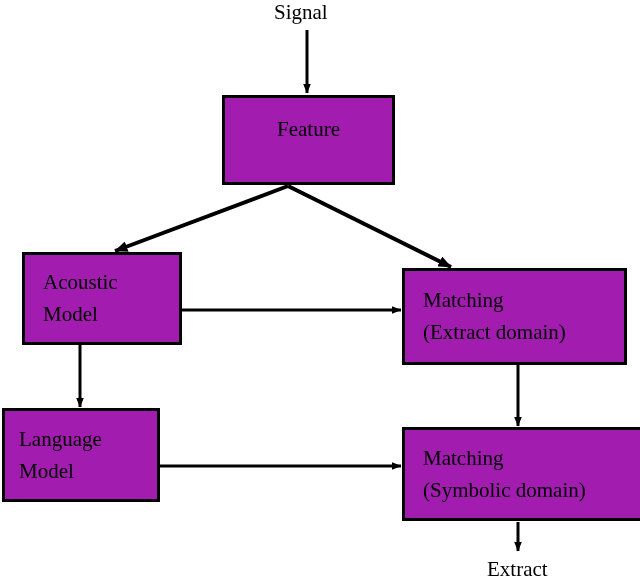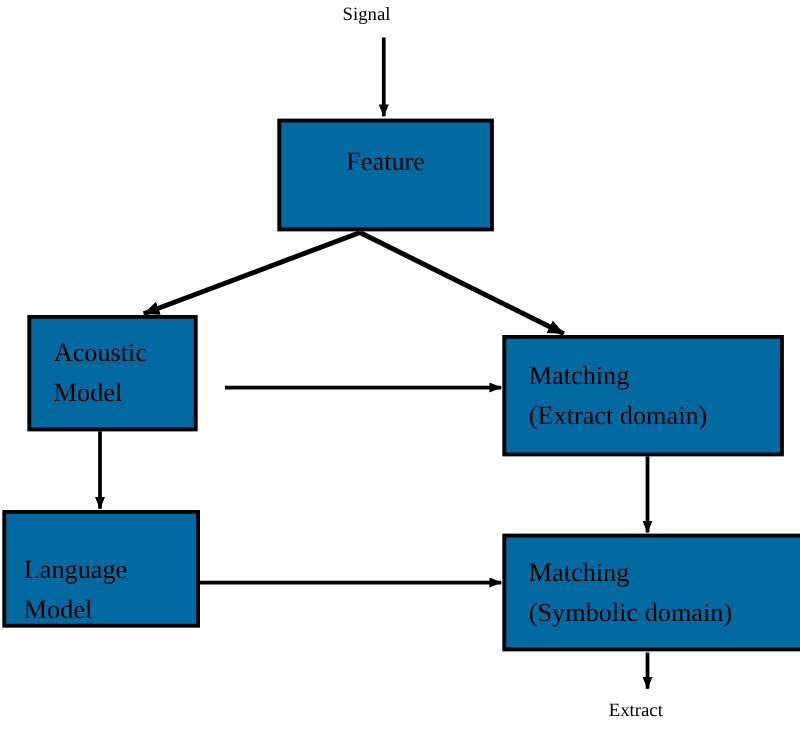"Signal" .free-label { font-size: 15px -> 21px }
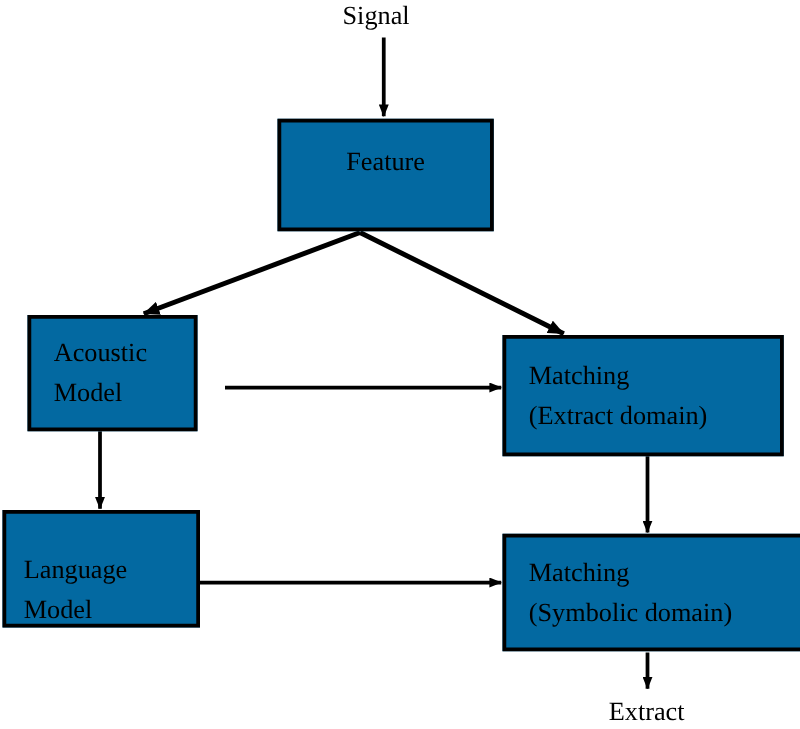"Feature" .node { background: #0369a1 -> #a21caf }
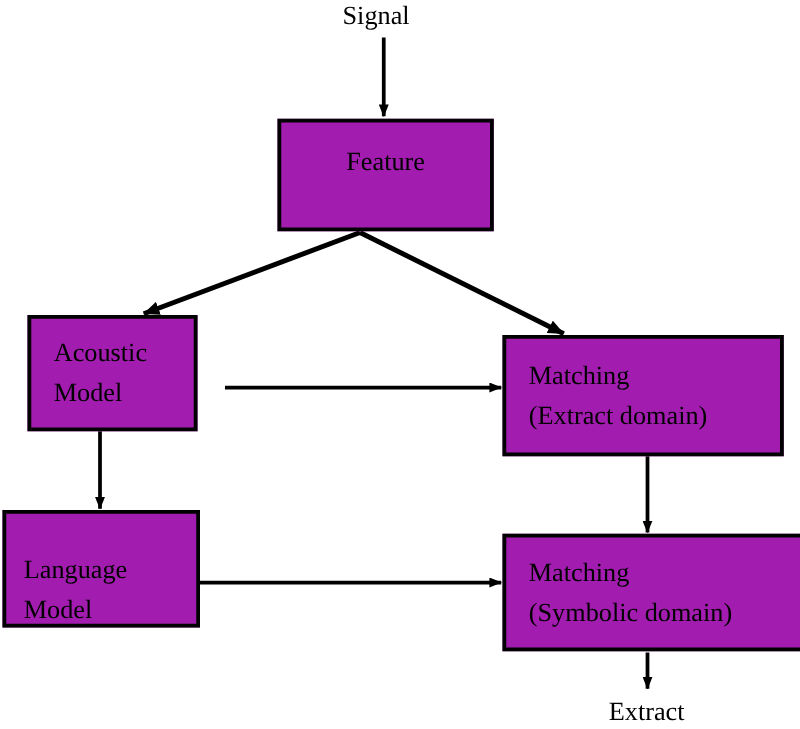"Acoustic" #node-acoustic-model { width: 136px -> 160px }
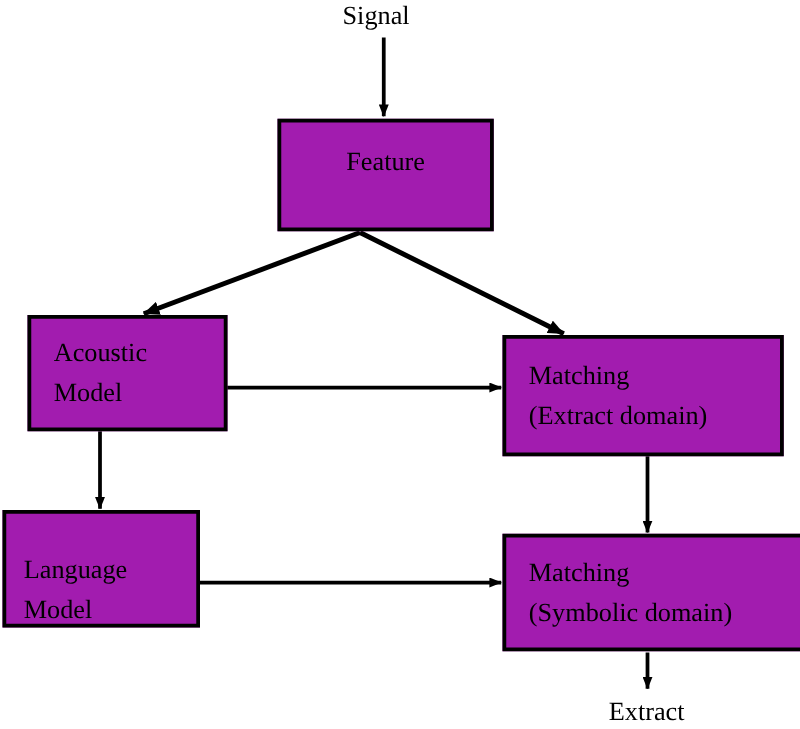"Language" #node-language-model .node-text { margin-top: 16px -> none }
